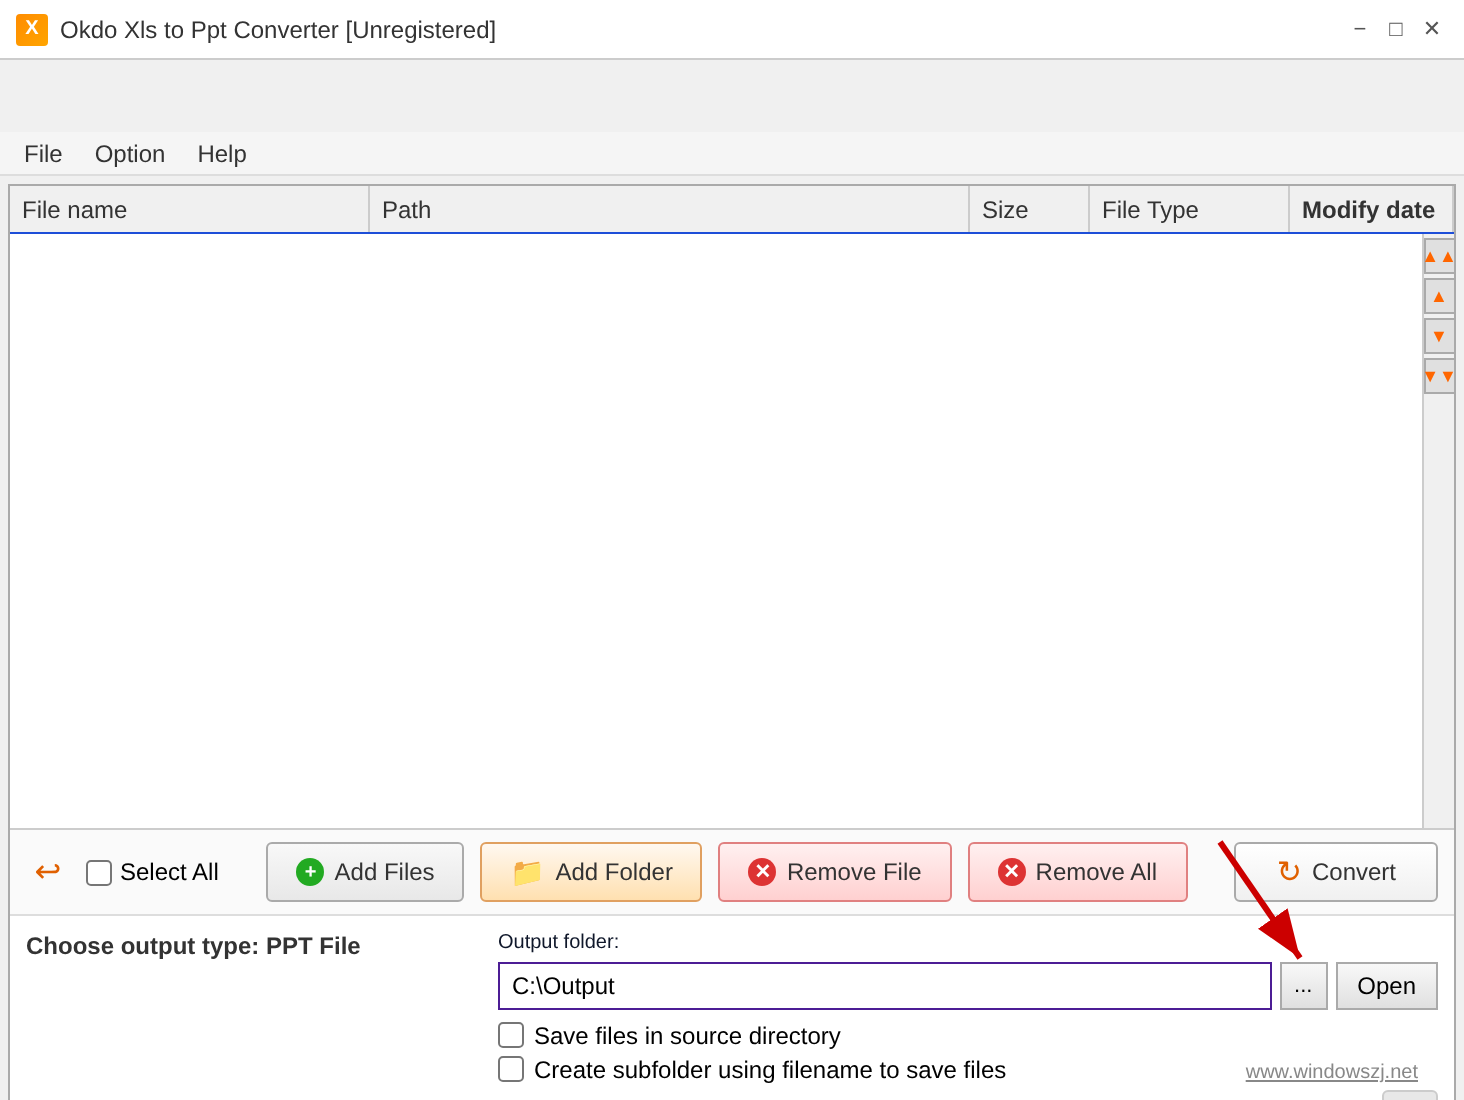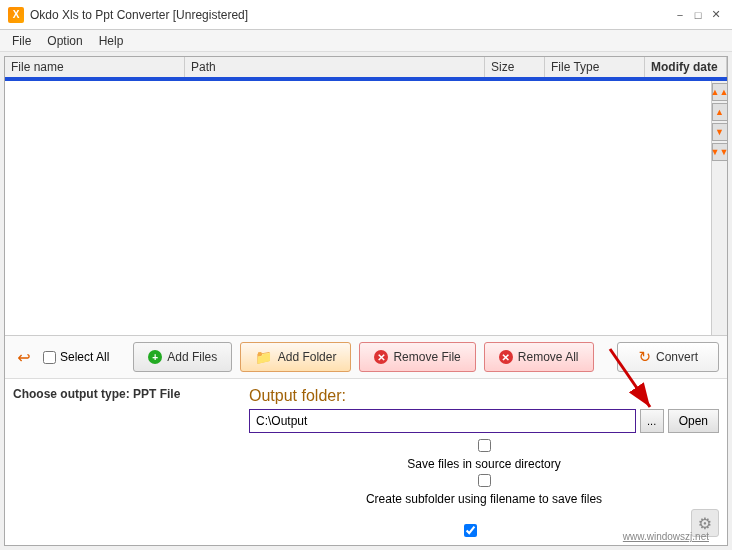"File" .menu-bar { margin-top: none -> 36px }
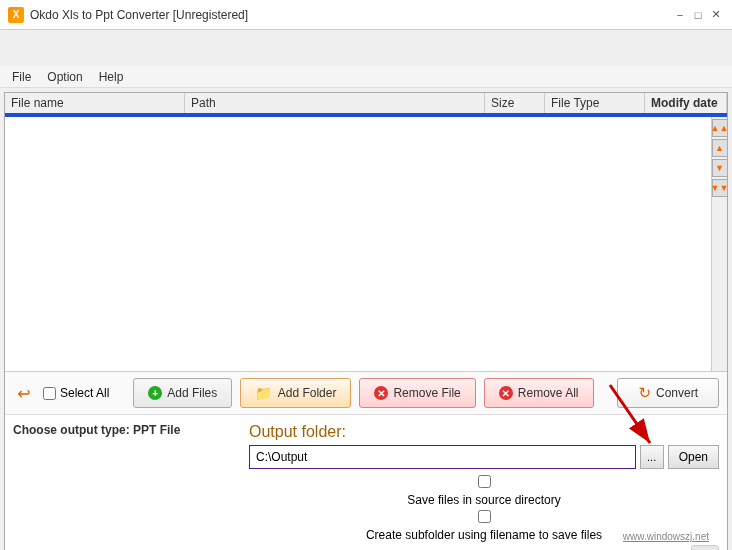"File name" .file-table-header { border-bottom: 4px solid #1d4ed8 -> 1px solid #1d4ed8 }
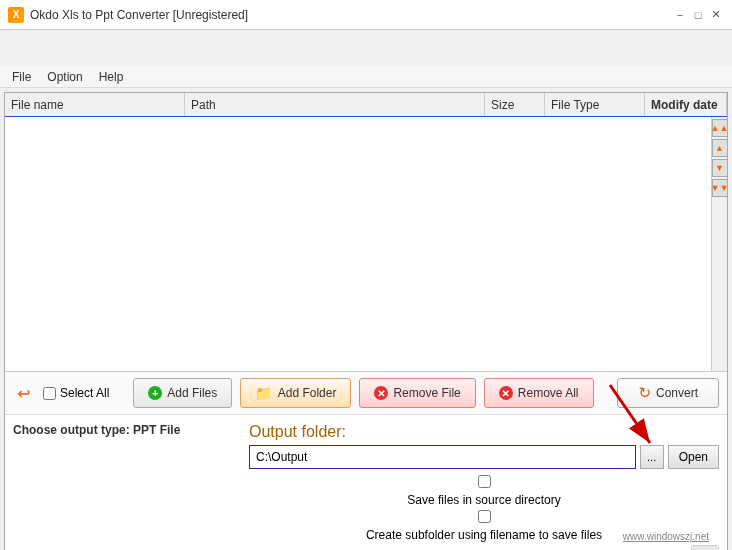"Output folder:" .output-folder-label { color: #a16207 -> #0f172a; font-size: 16px -> 10px }
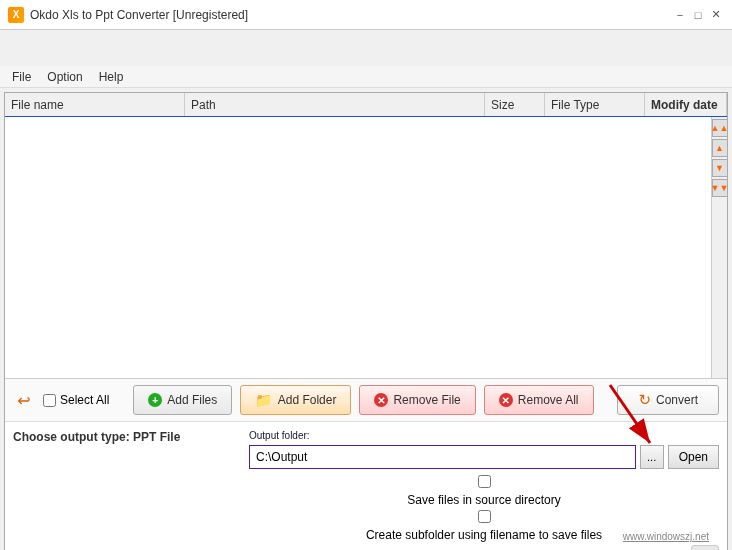"Save files in source directory" .option-row { align-items: center -> flex-start; flex-direction: column -> none }
